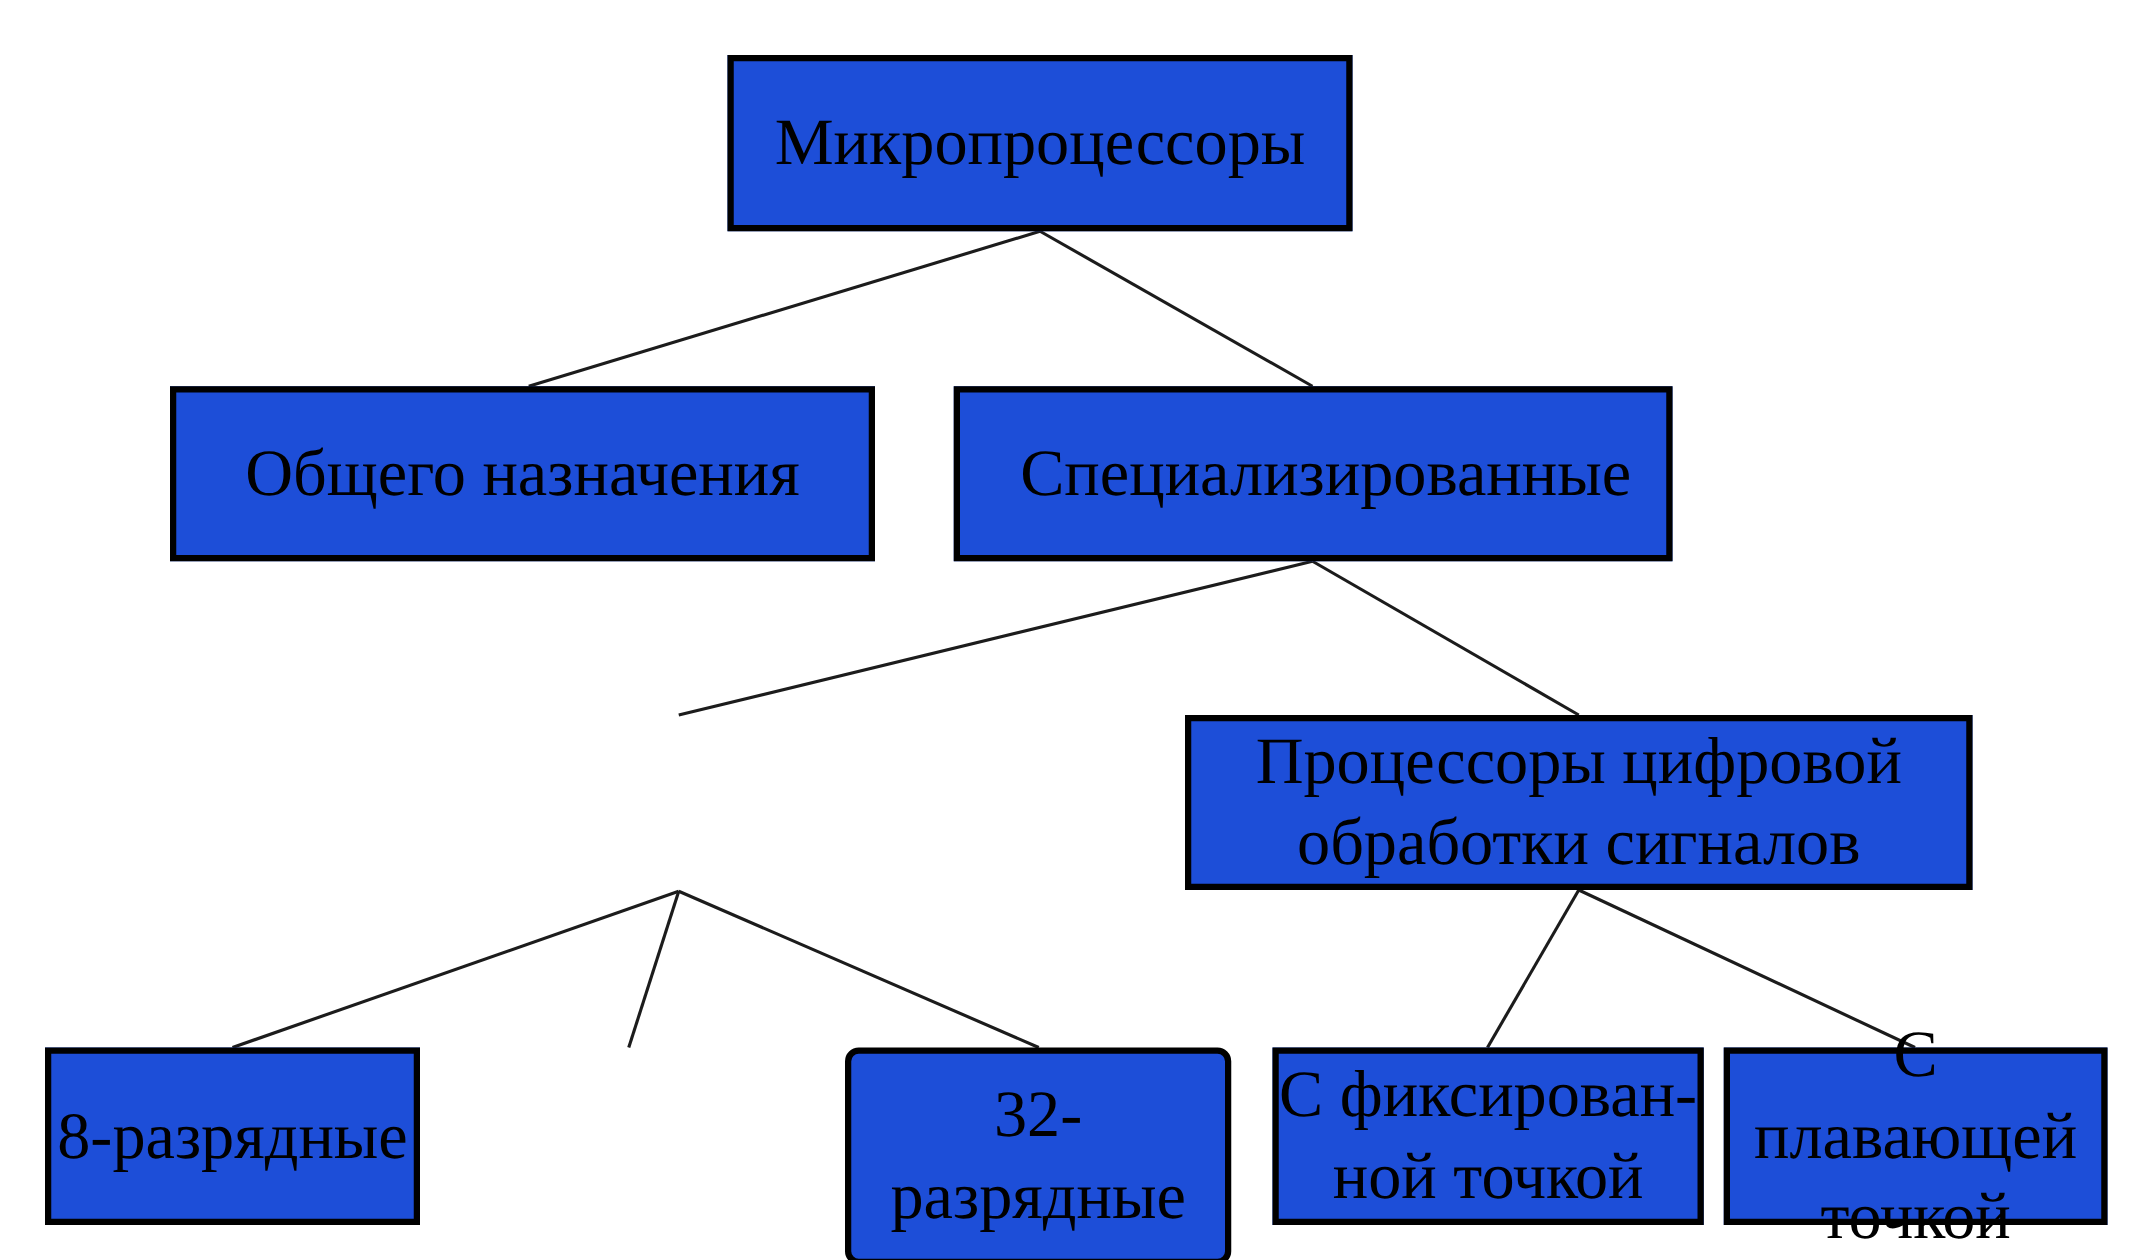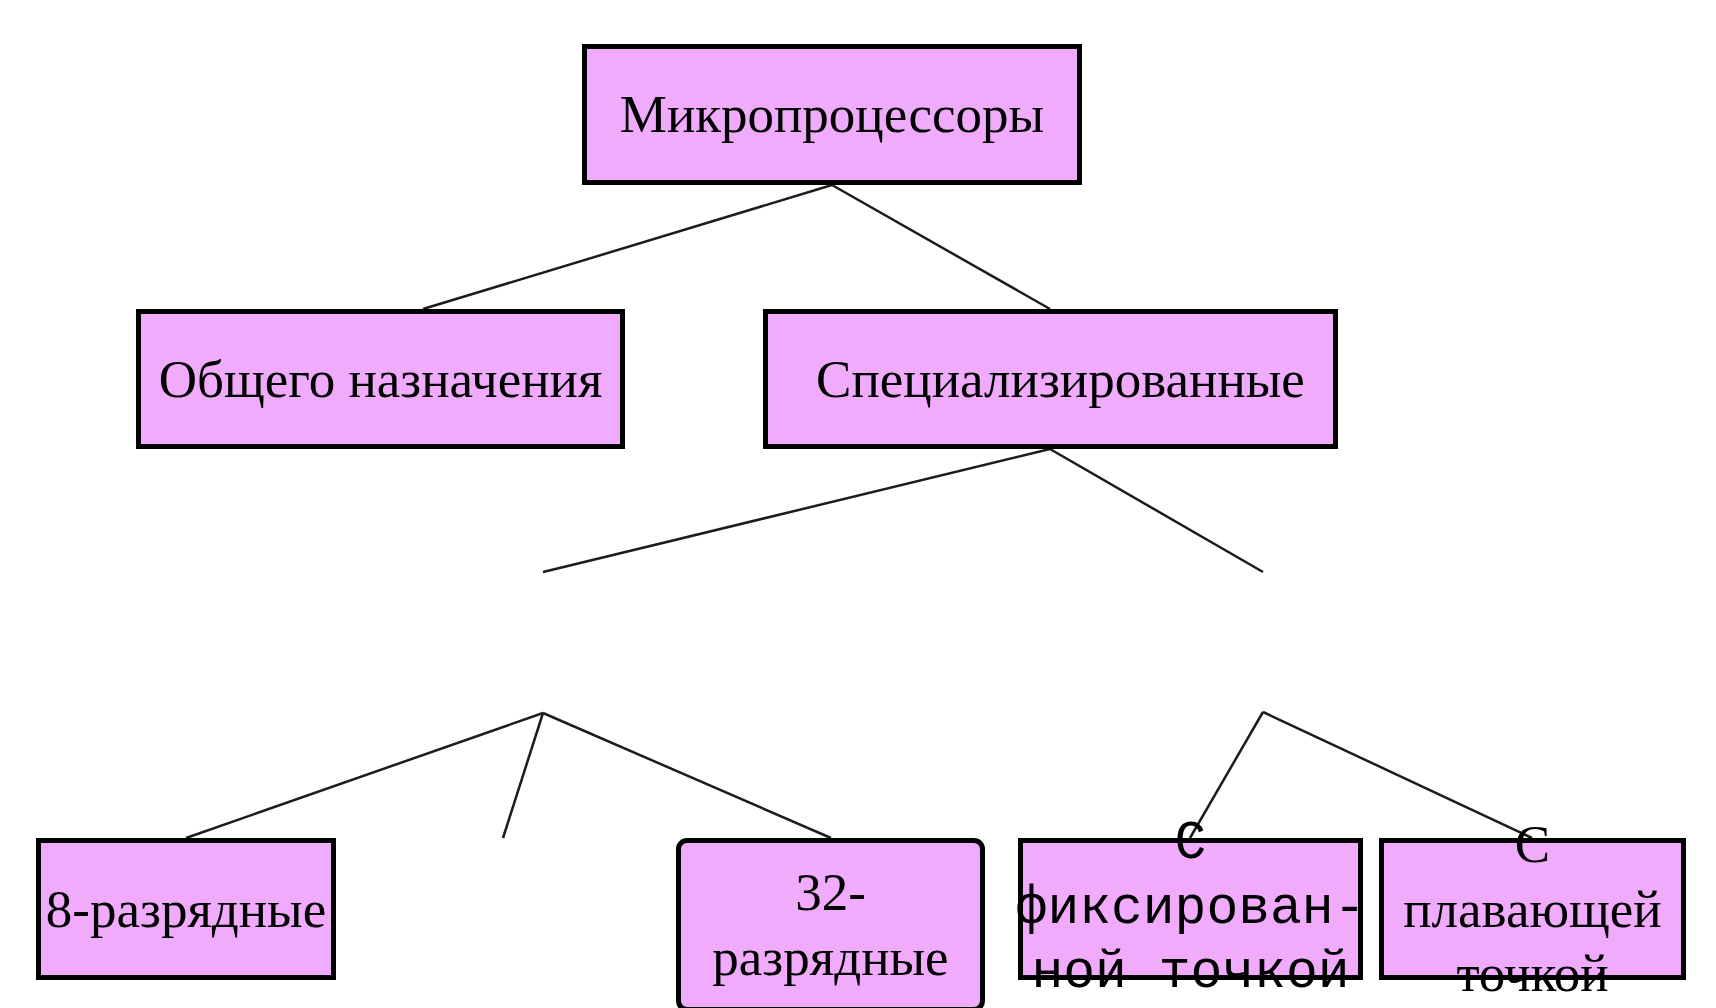"Микропроцессоры" .node { background: #f0abfc -> #1d4ed8 }
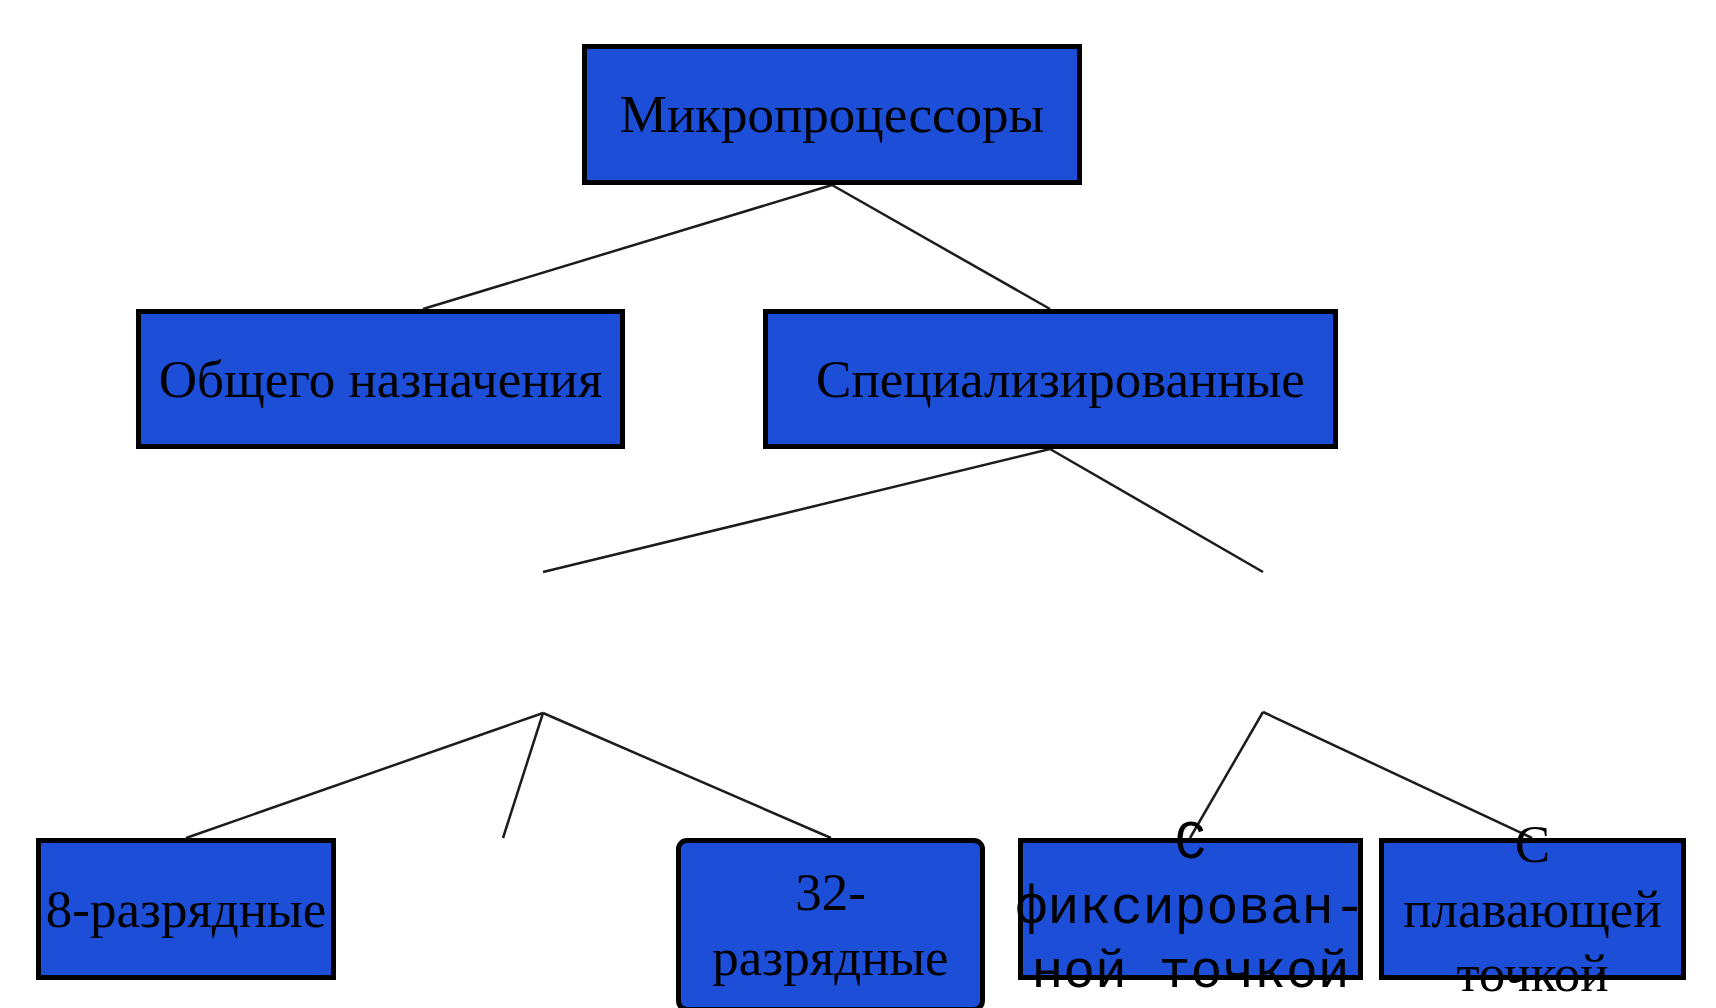"Общего назначения" .n-general { width: 489px -> 564px }
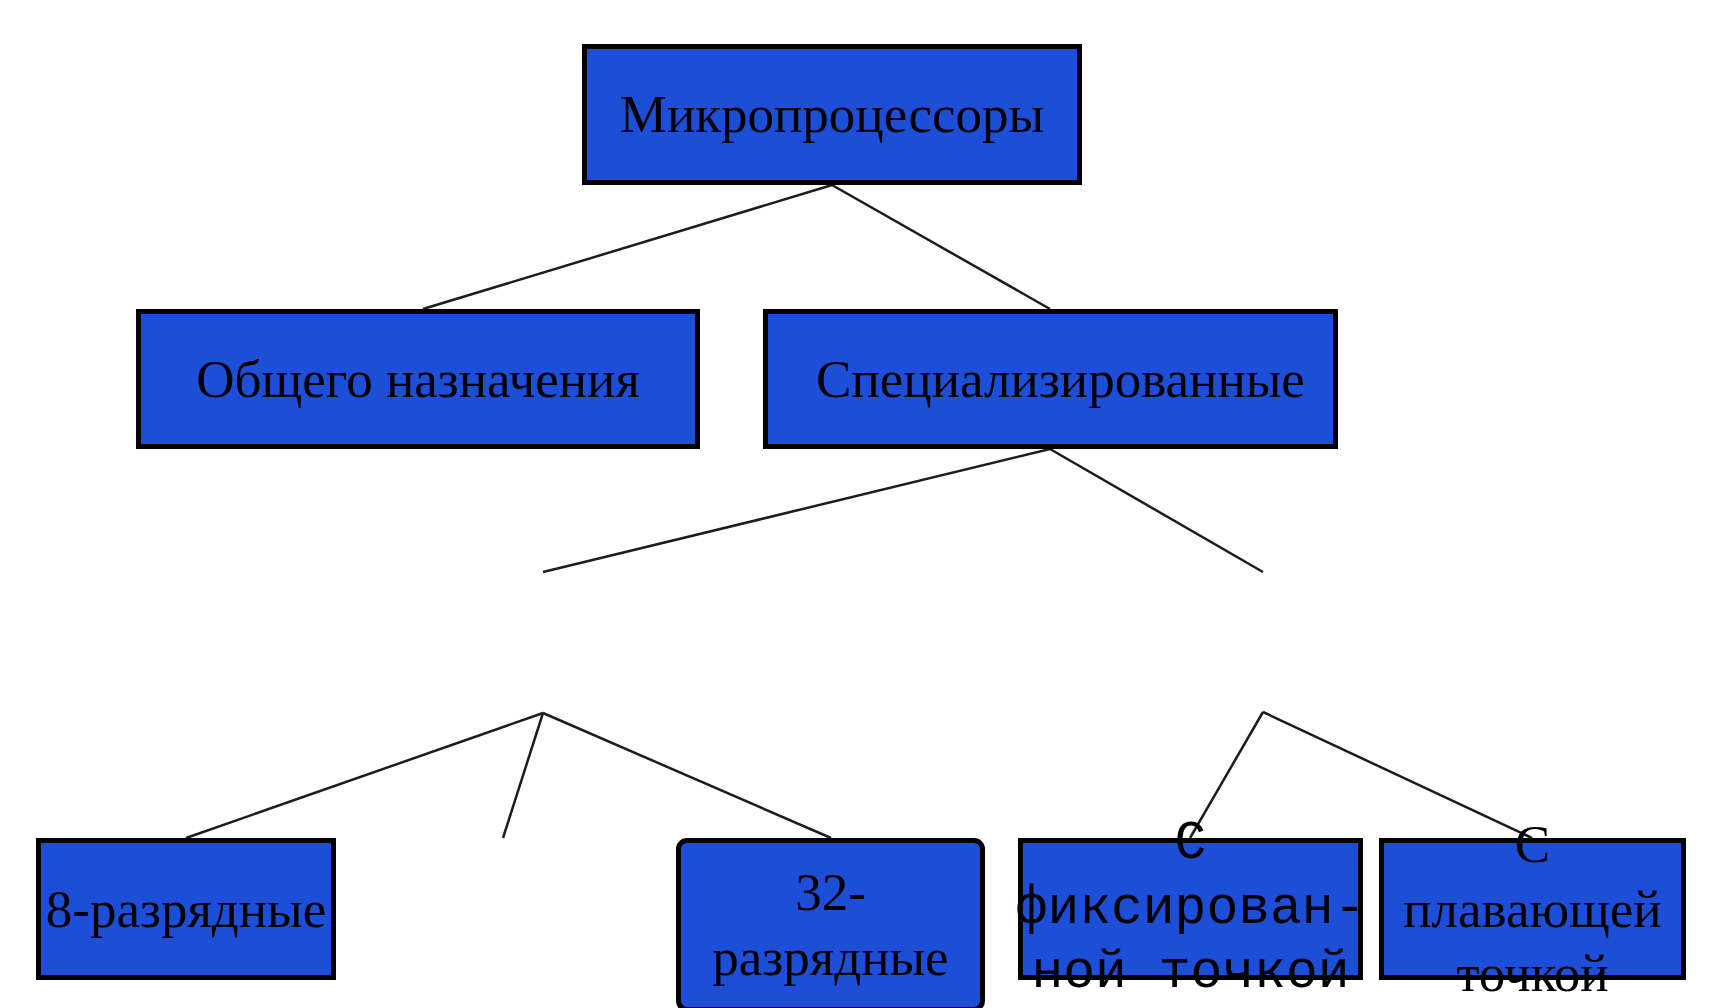"Процессоры цифровой" div.node { html: none -> <div>Процессоры цифровой обработки сигналов</div> }
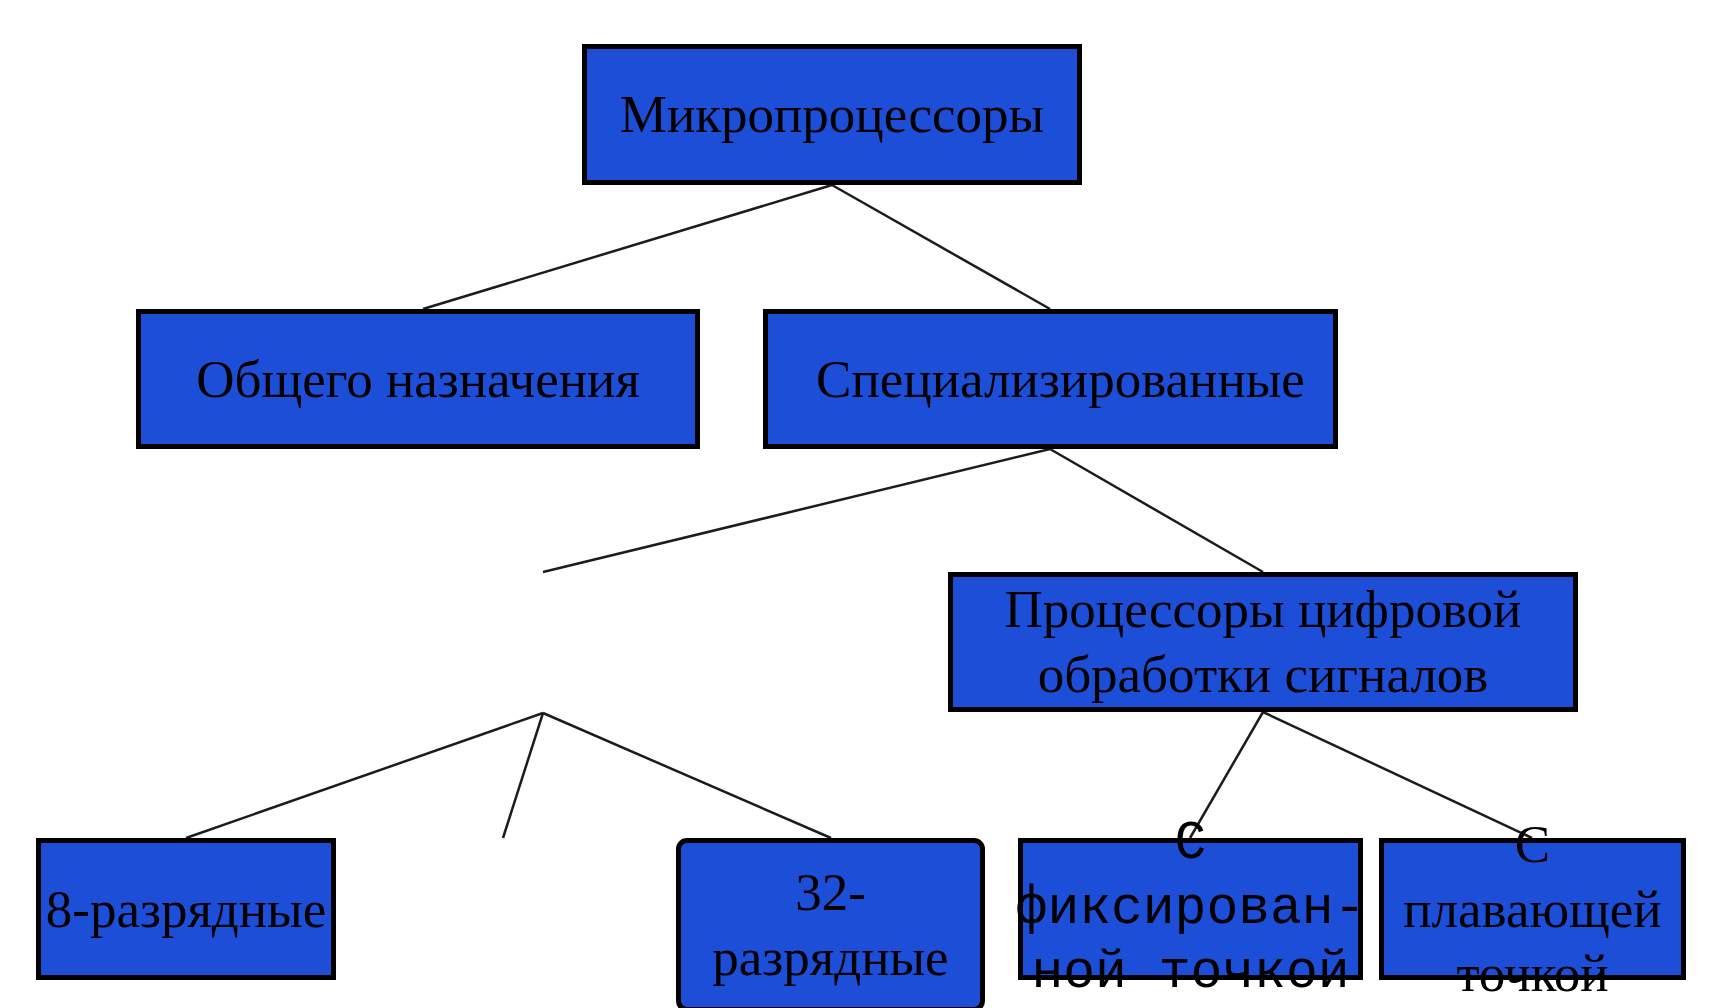"С фиксирован-" .n-fixed { font-family: Liberation Mono, monospace -> none }
